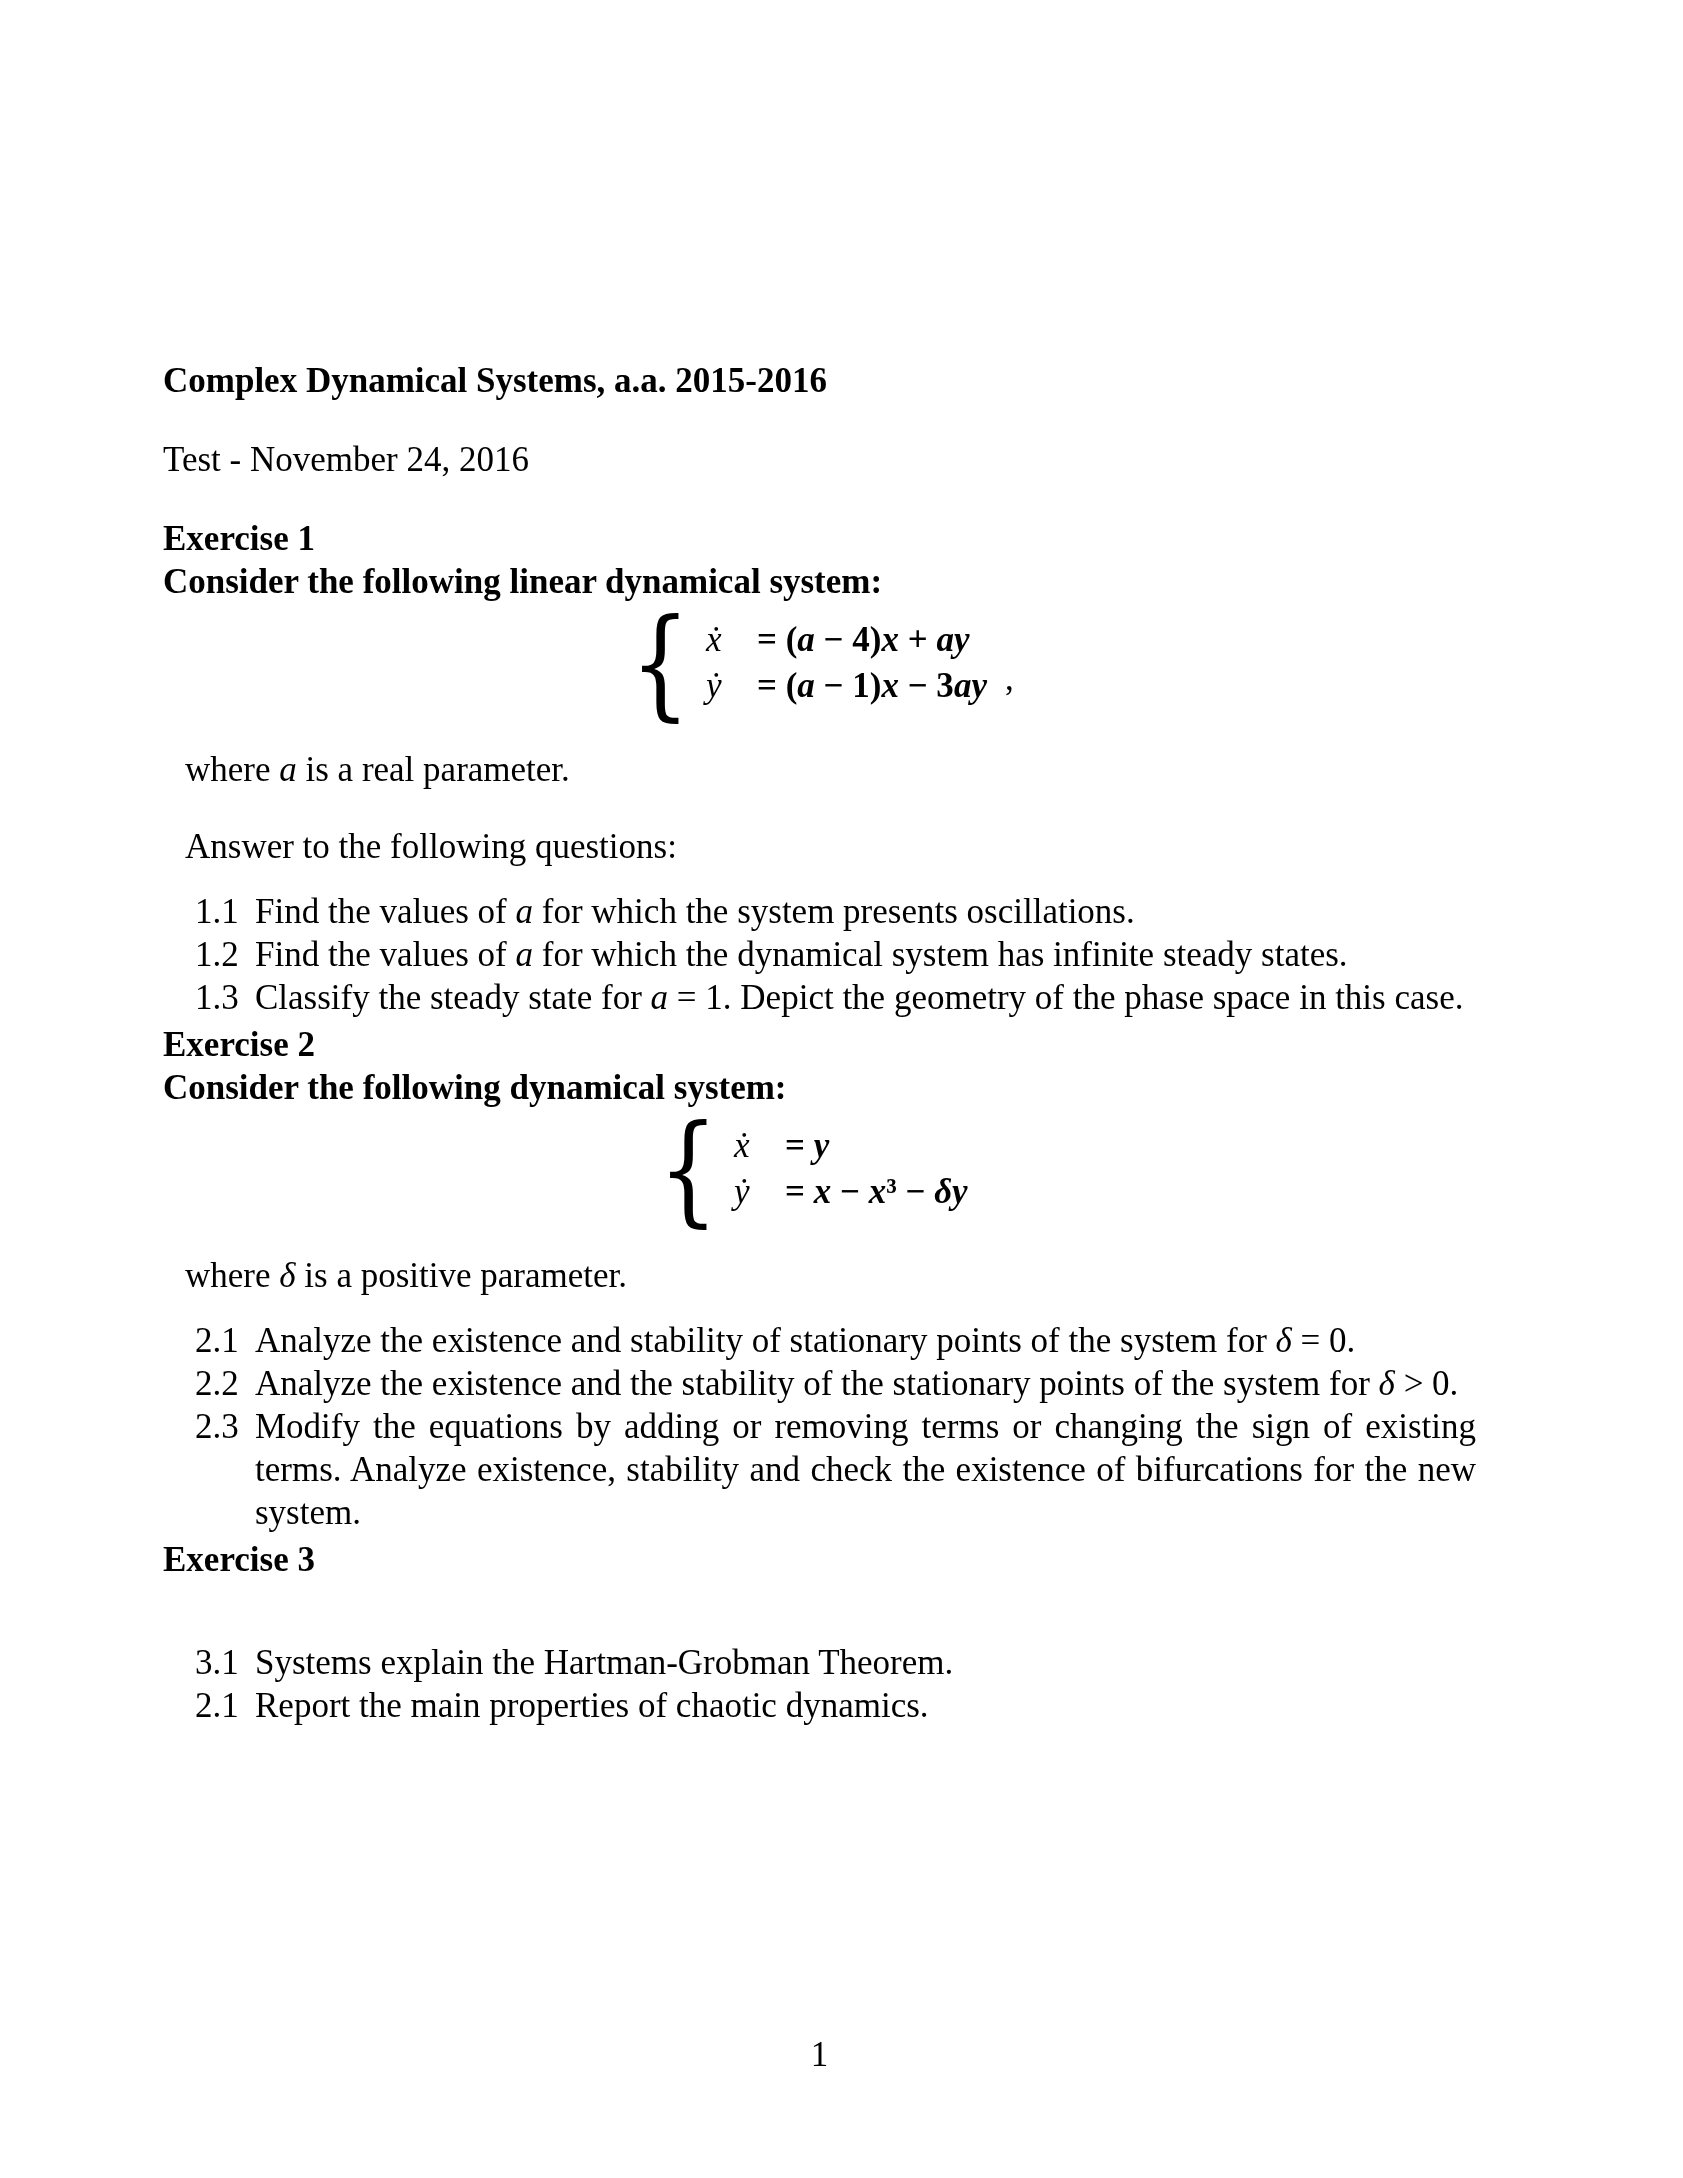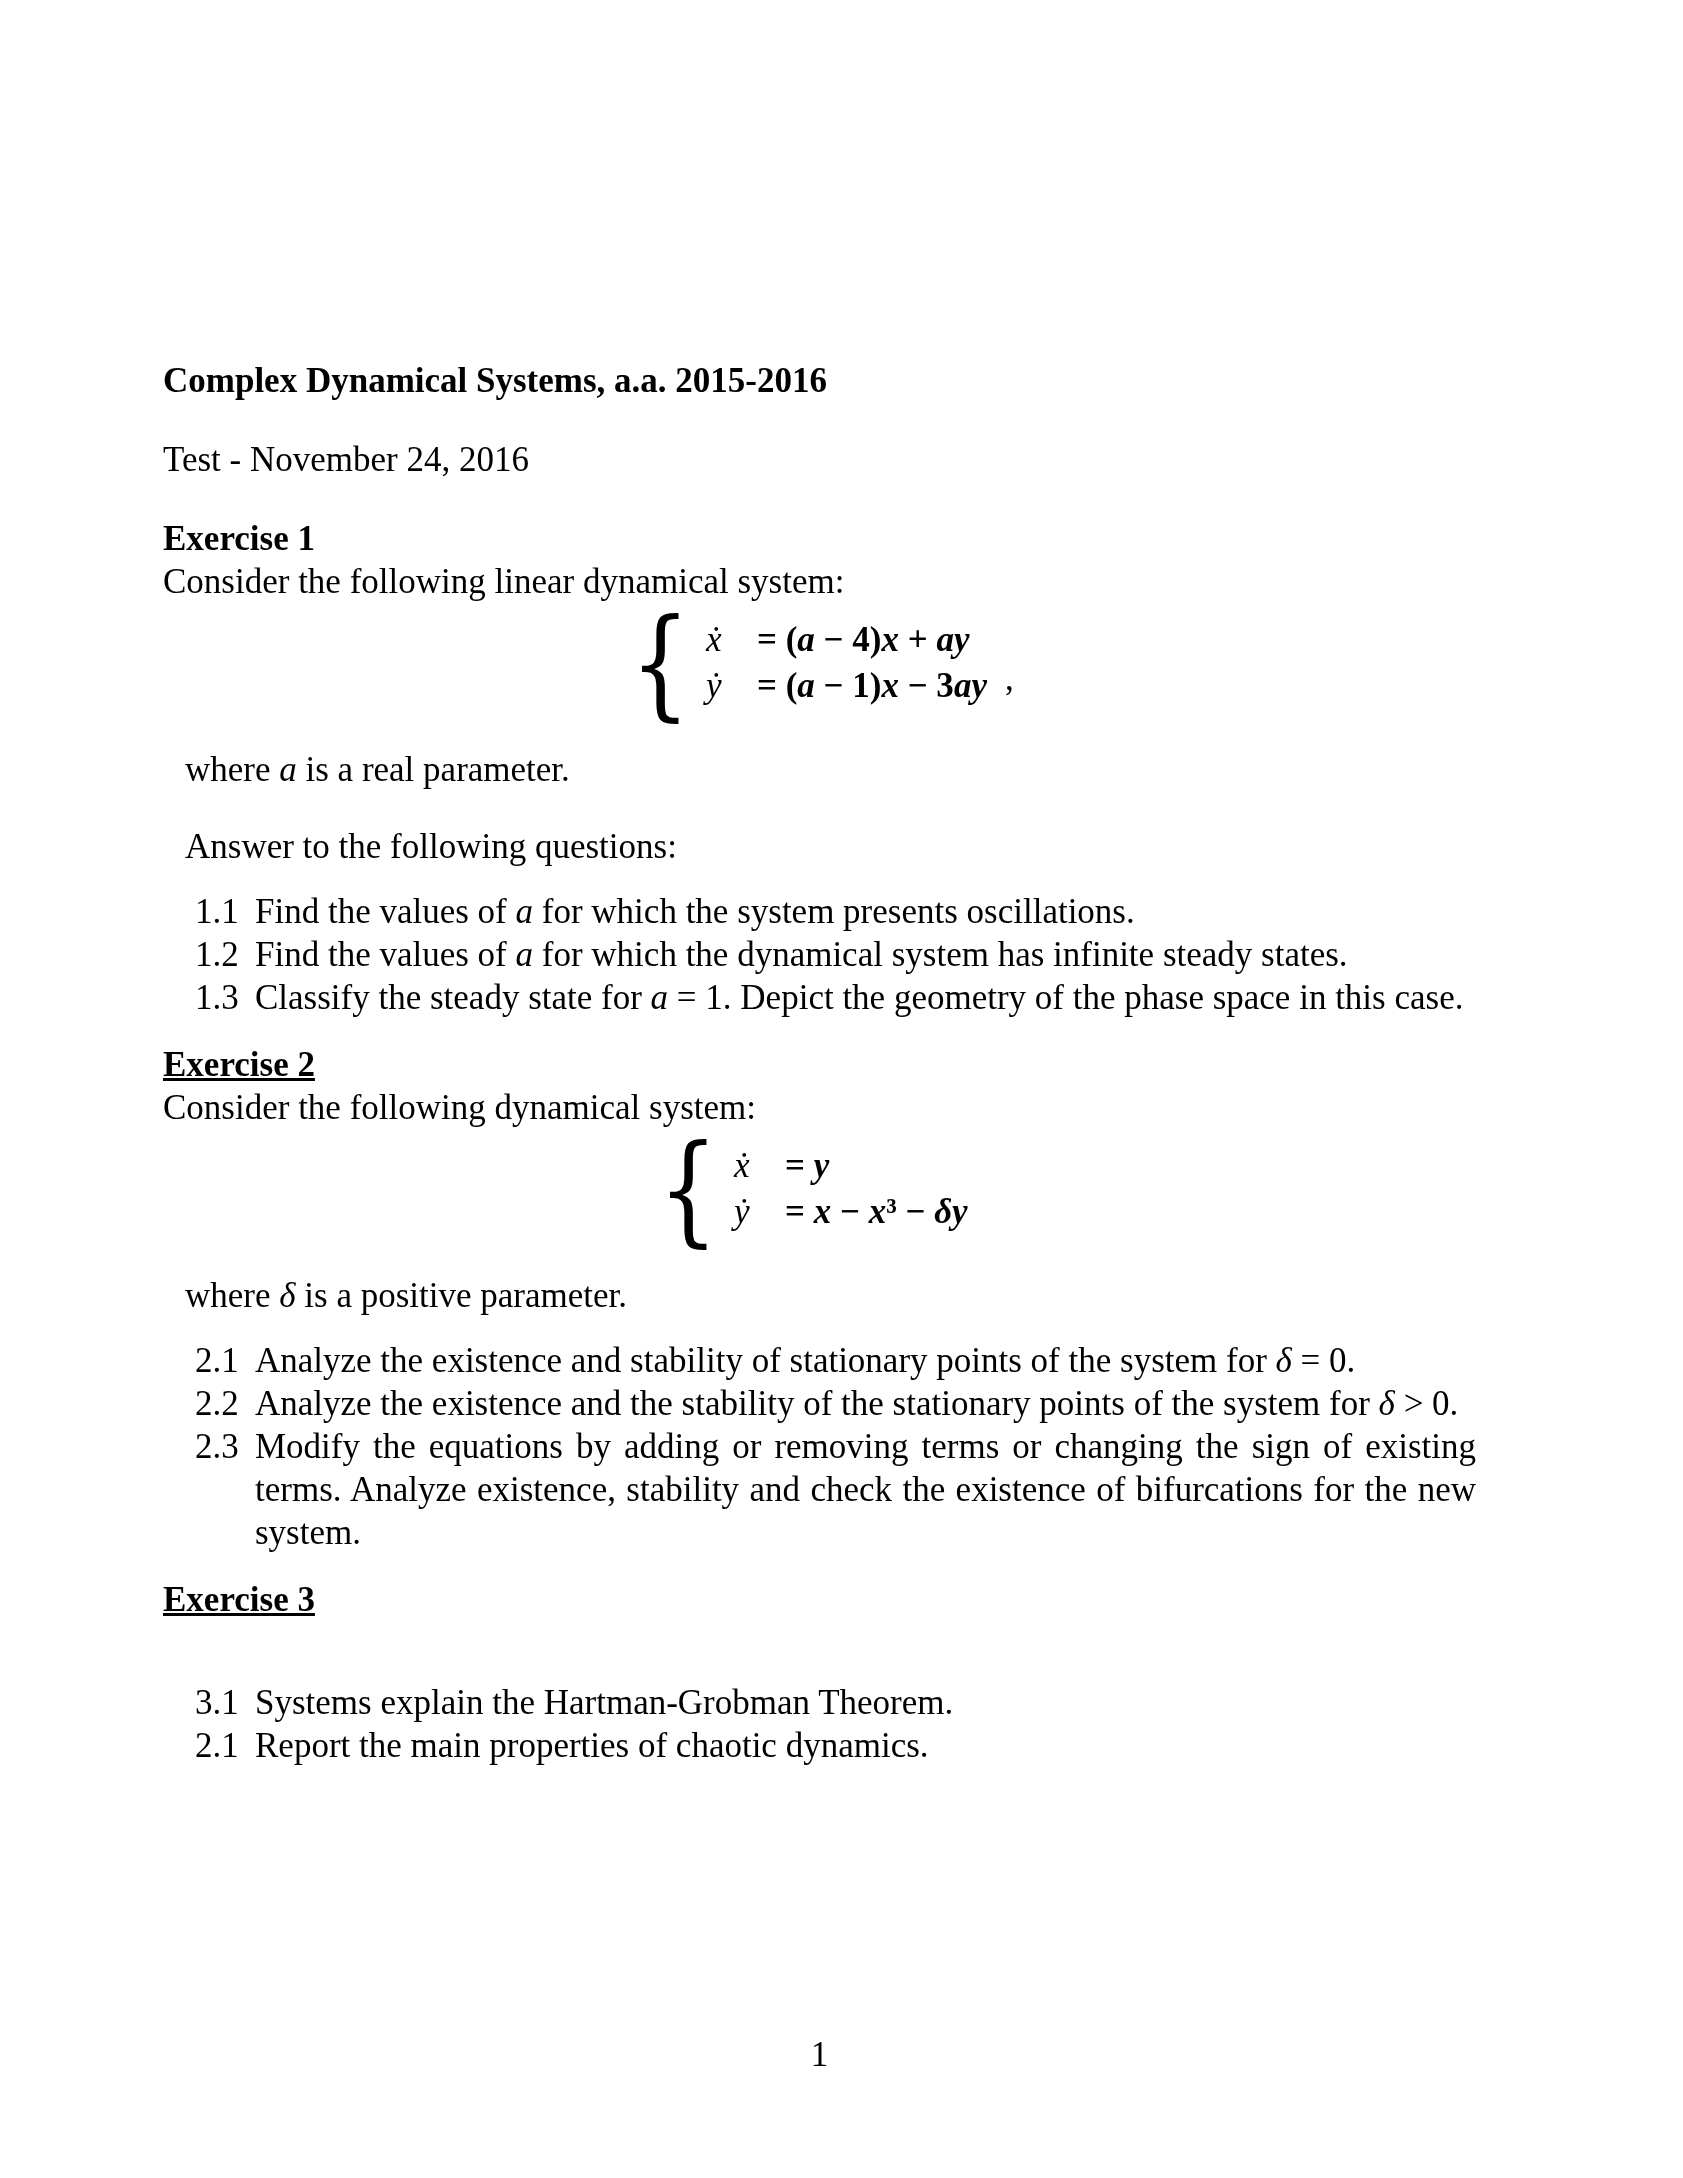"Consider the following linear dynamical" .intro { font-weight: none -> bold }
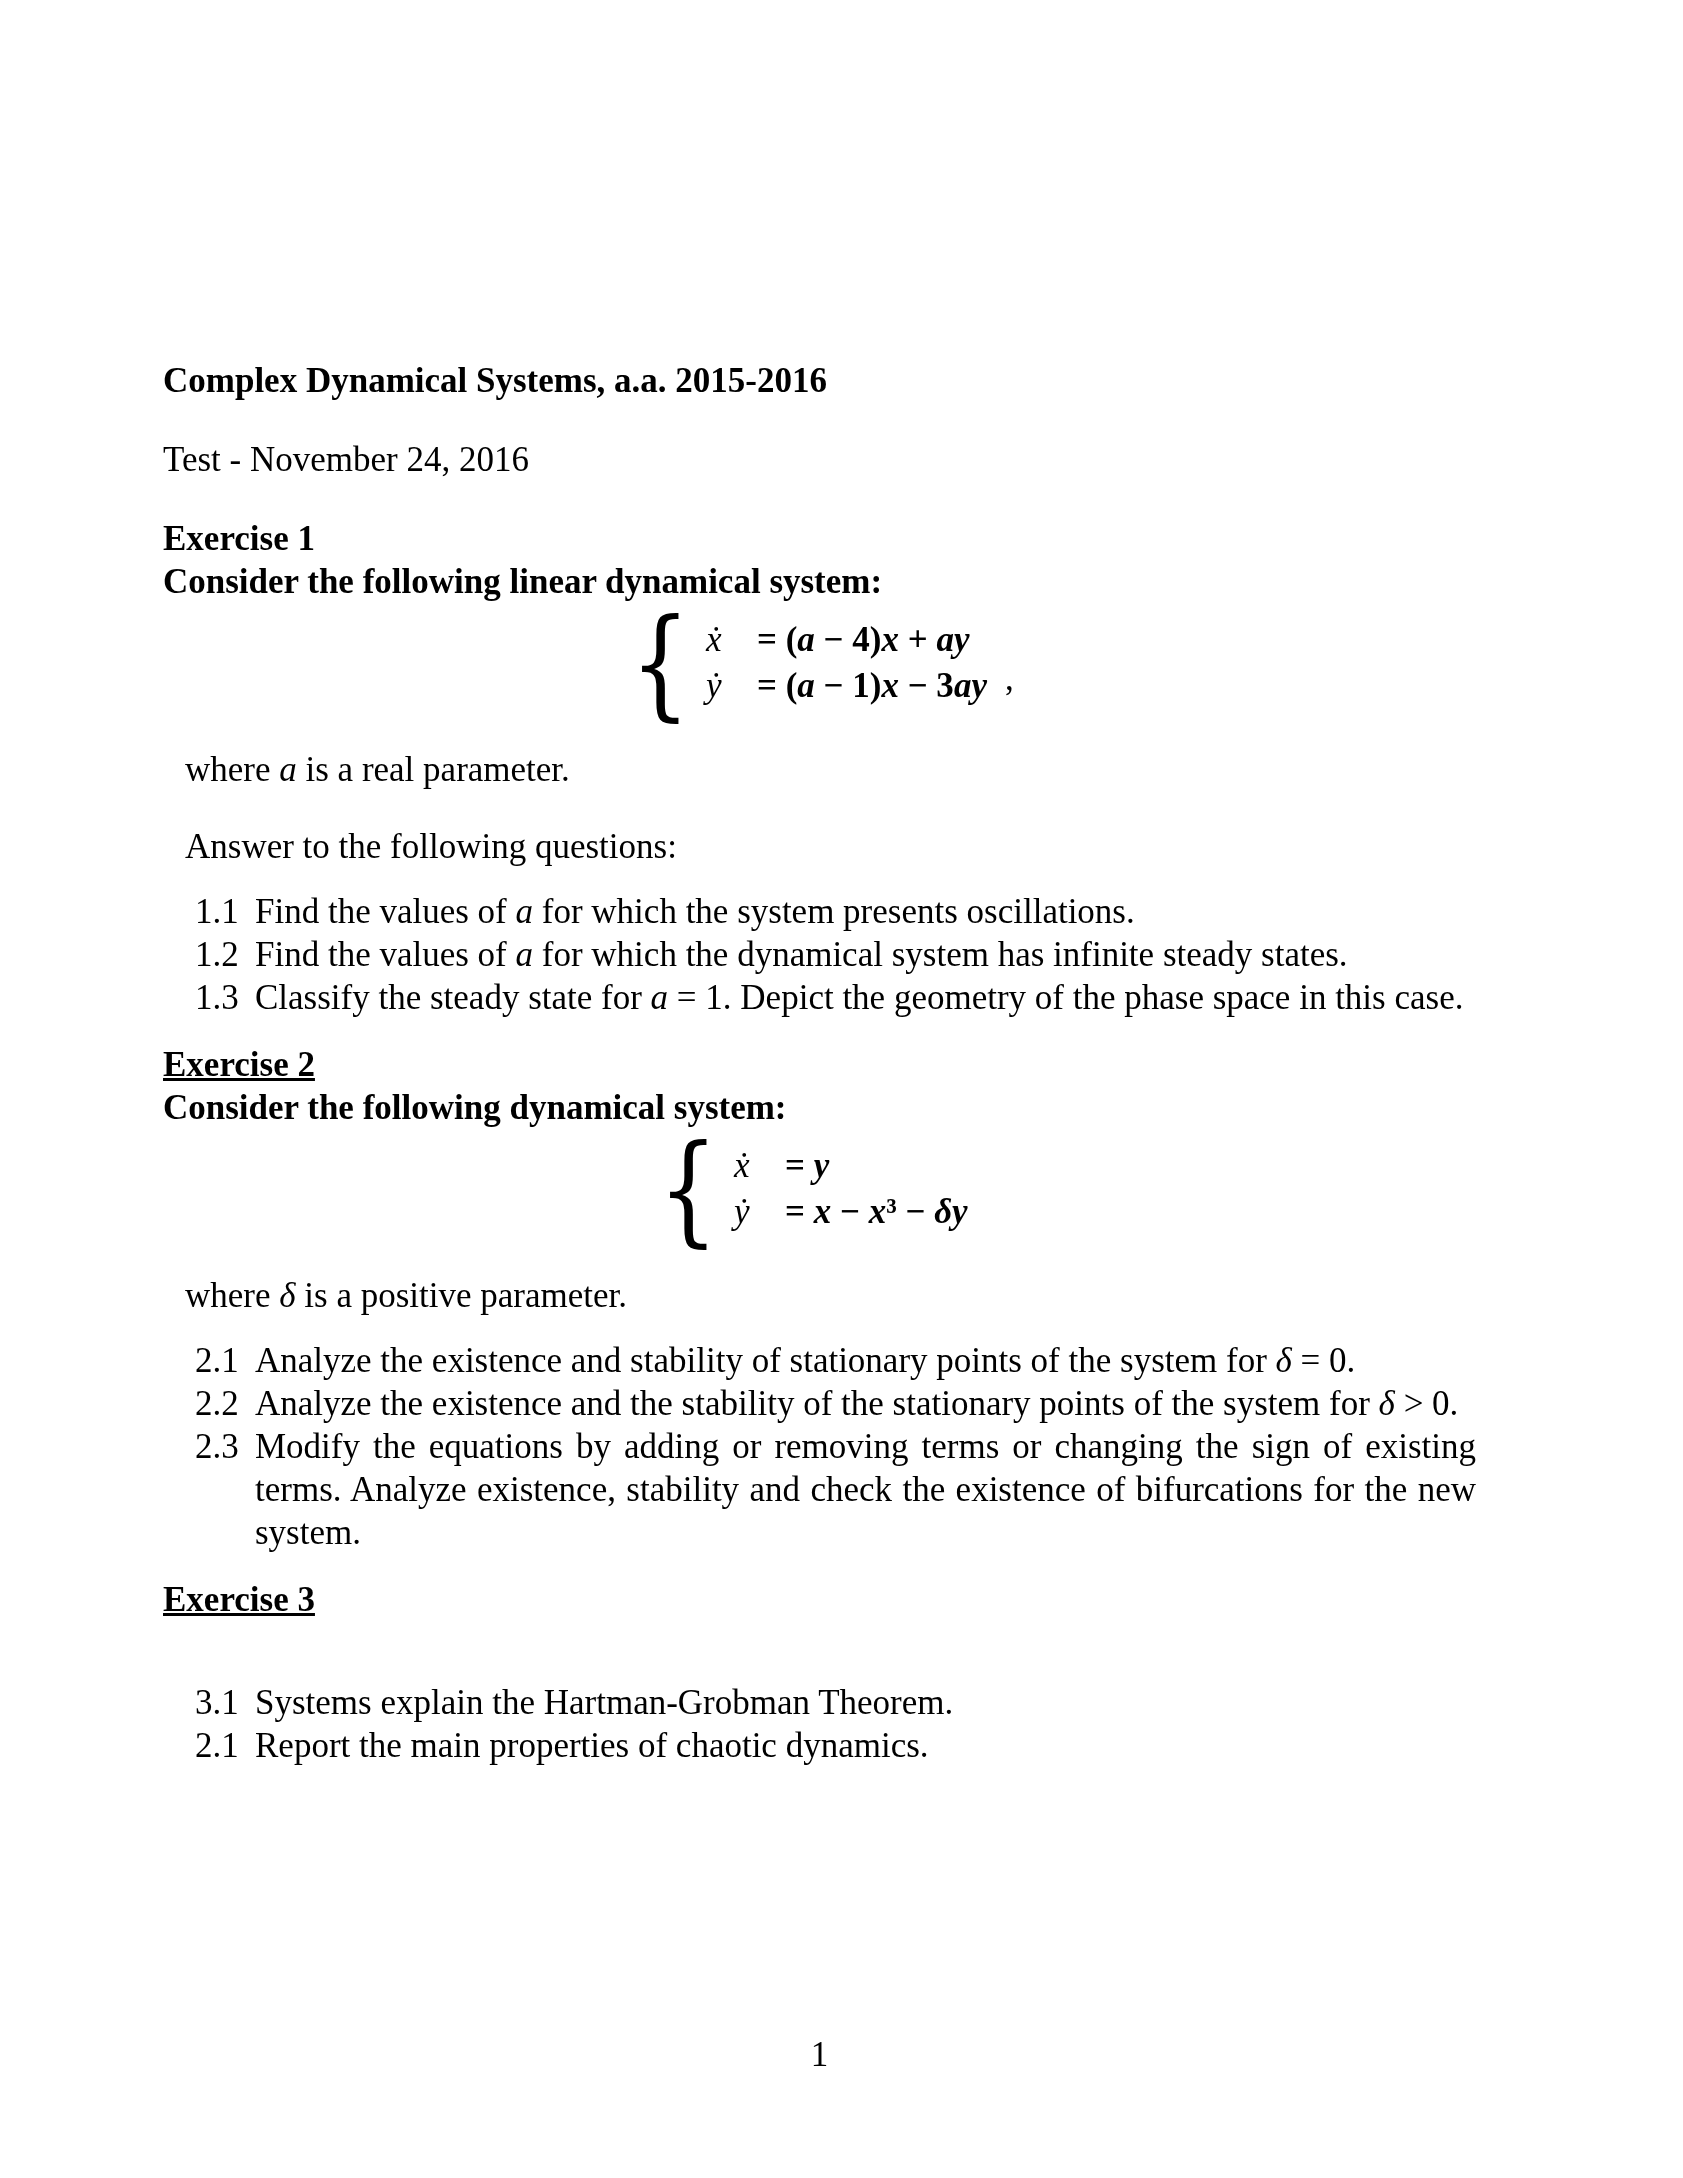"Exercise 2" .exheading.tight { margin-top: 24px -> 4px; text-decoration: underline -> none }
